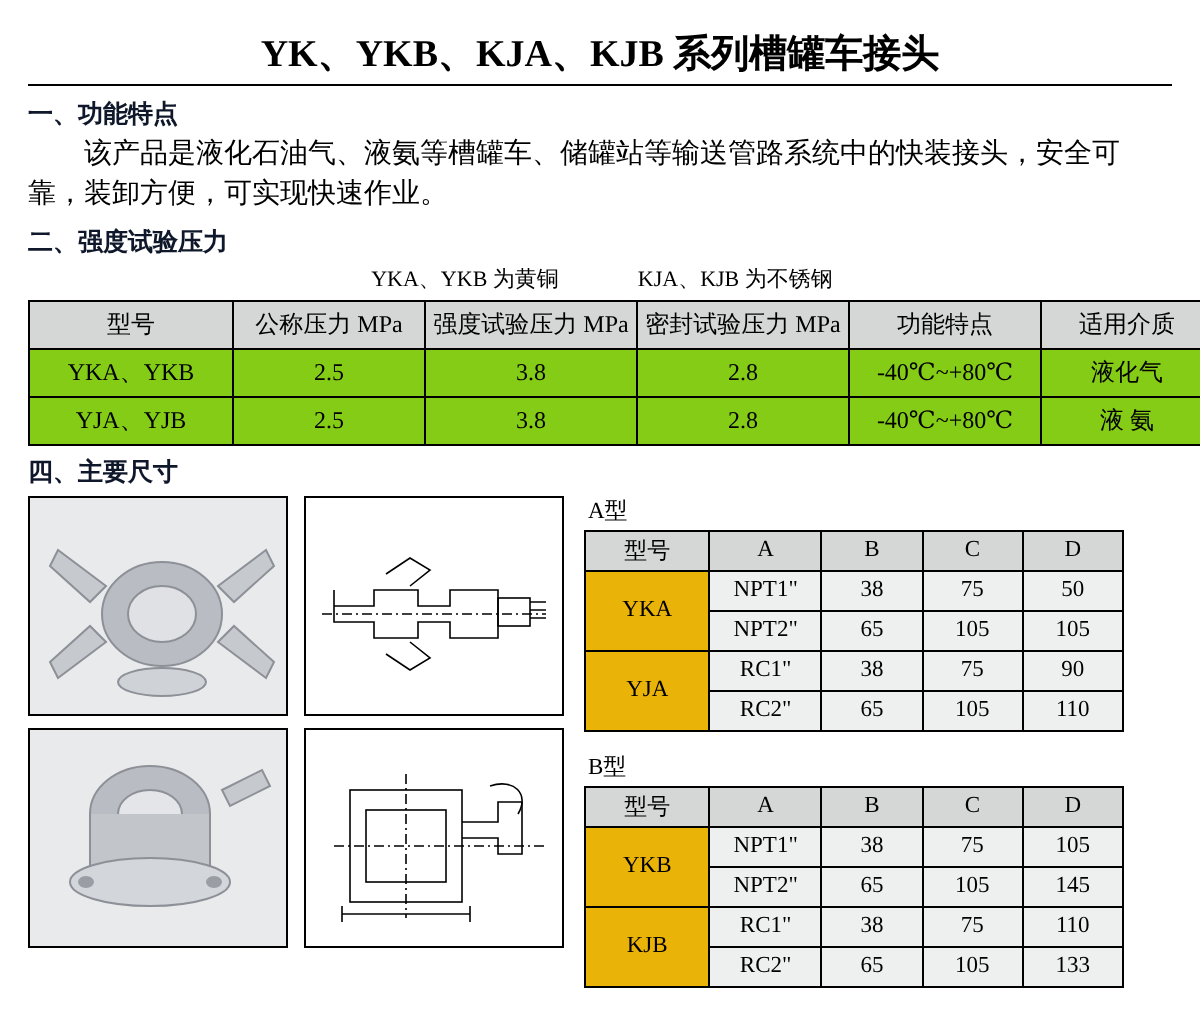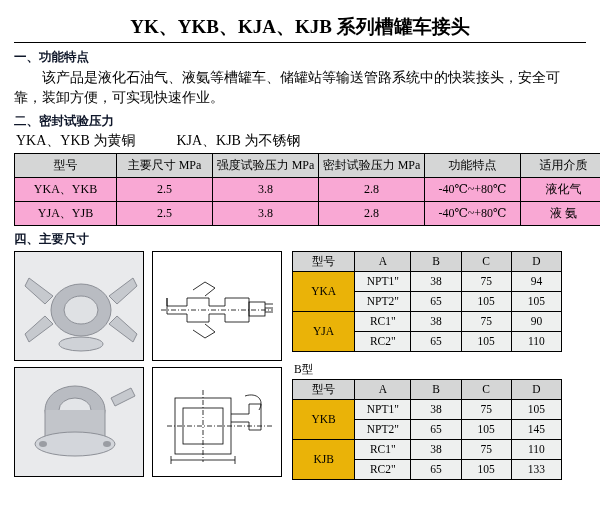"二、密封试验压力" div.sec-head { text: 密封 -> 强度 }
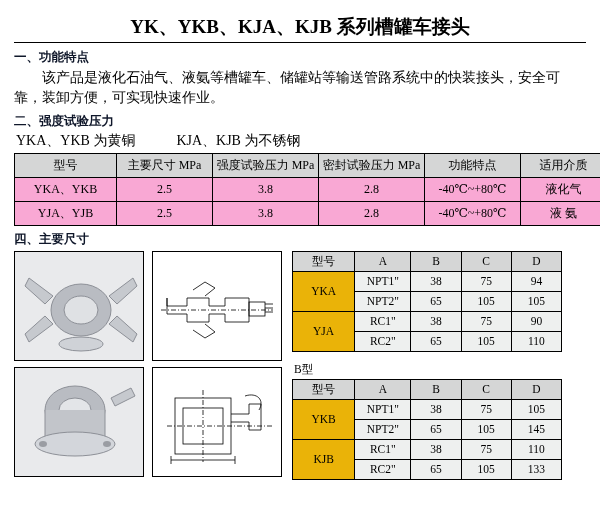"YKA、YKB 为黄铜 KJA、KJB 为不锈钢" .mat-line { font-size: 14px -> 11px; text-align: none -> center }
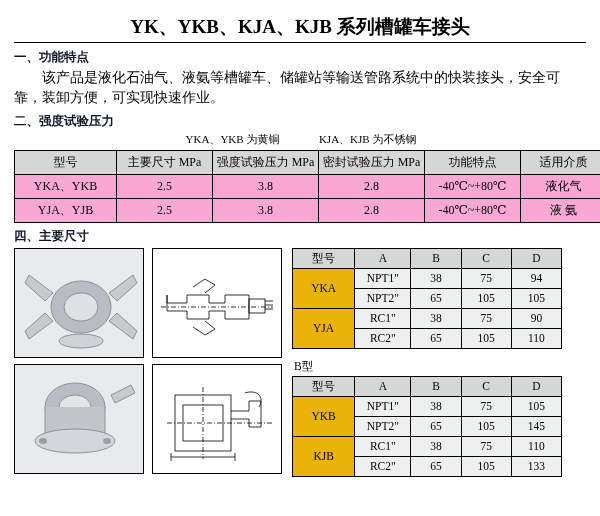"主要尺寸 MPa" th { text: 主要尺寸 -> 公称压力 }
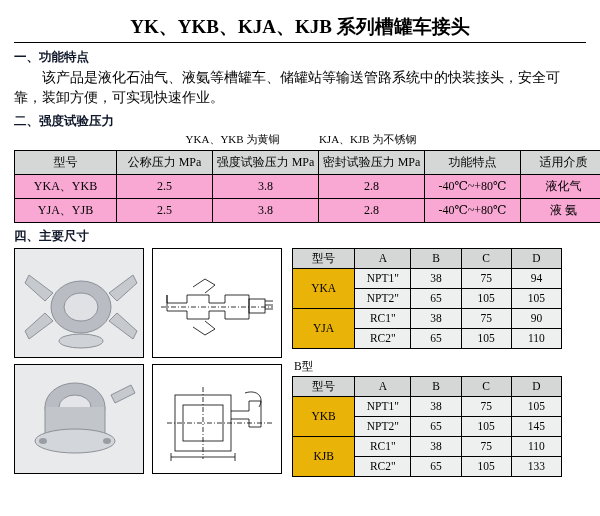"YKA、YKB" table.spec tbody td { background: #f9a8d4 -> #84cc16 }
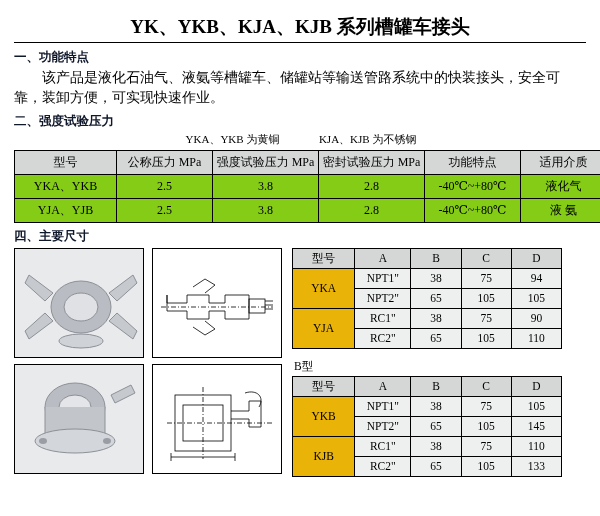"A型" div.type-label { html: none -> <div>A型</div> }
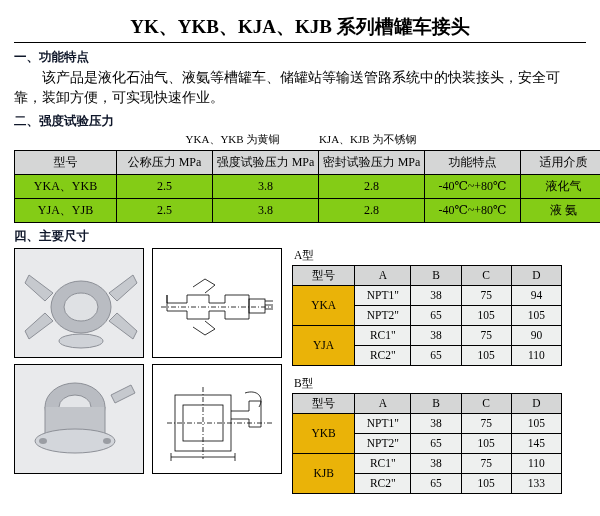"94" td { text: 94 -> 50 }
